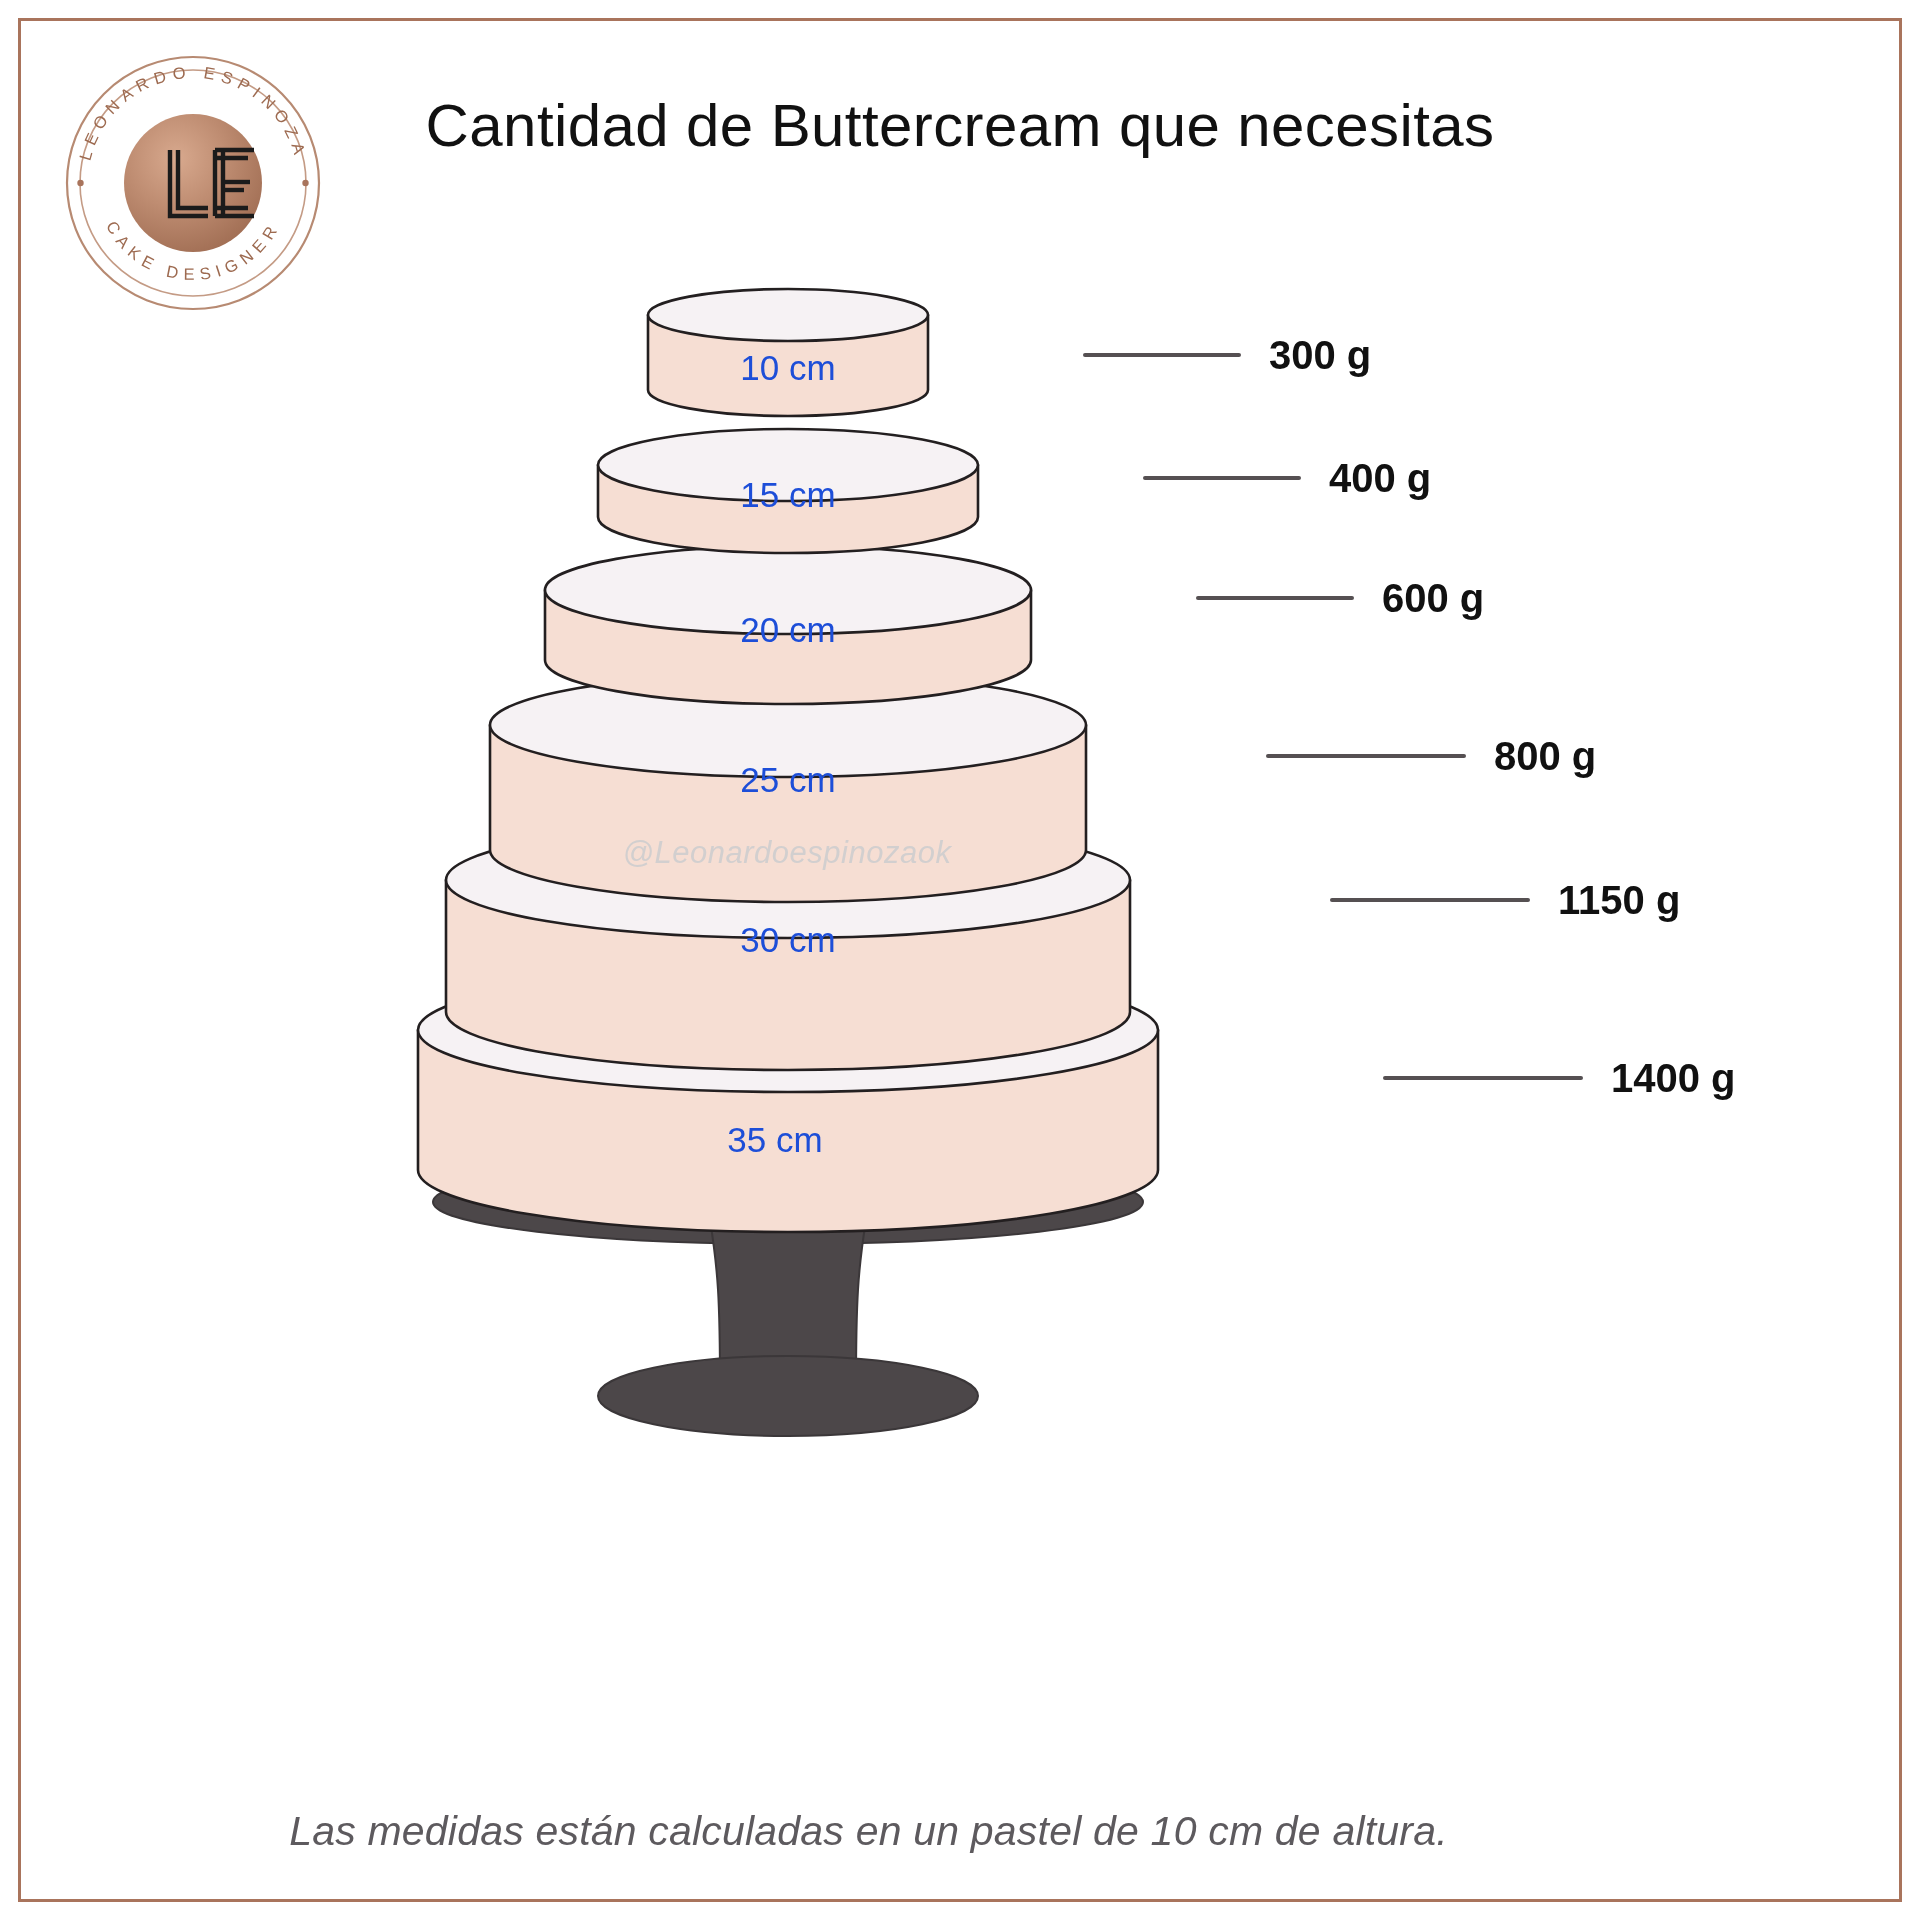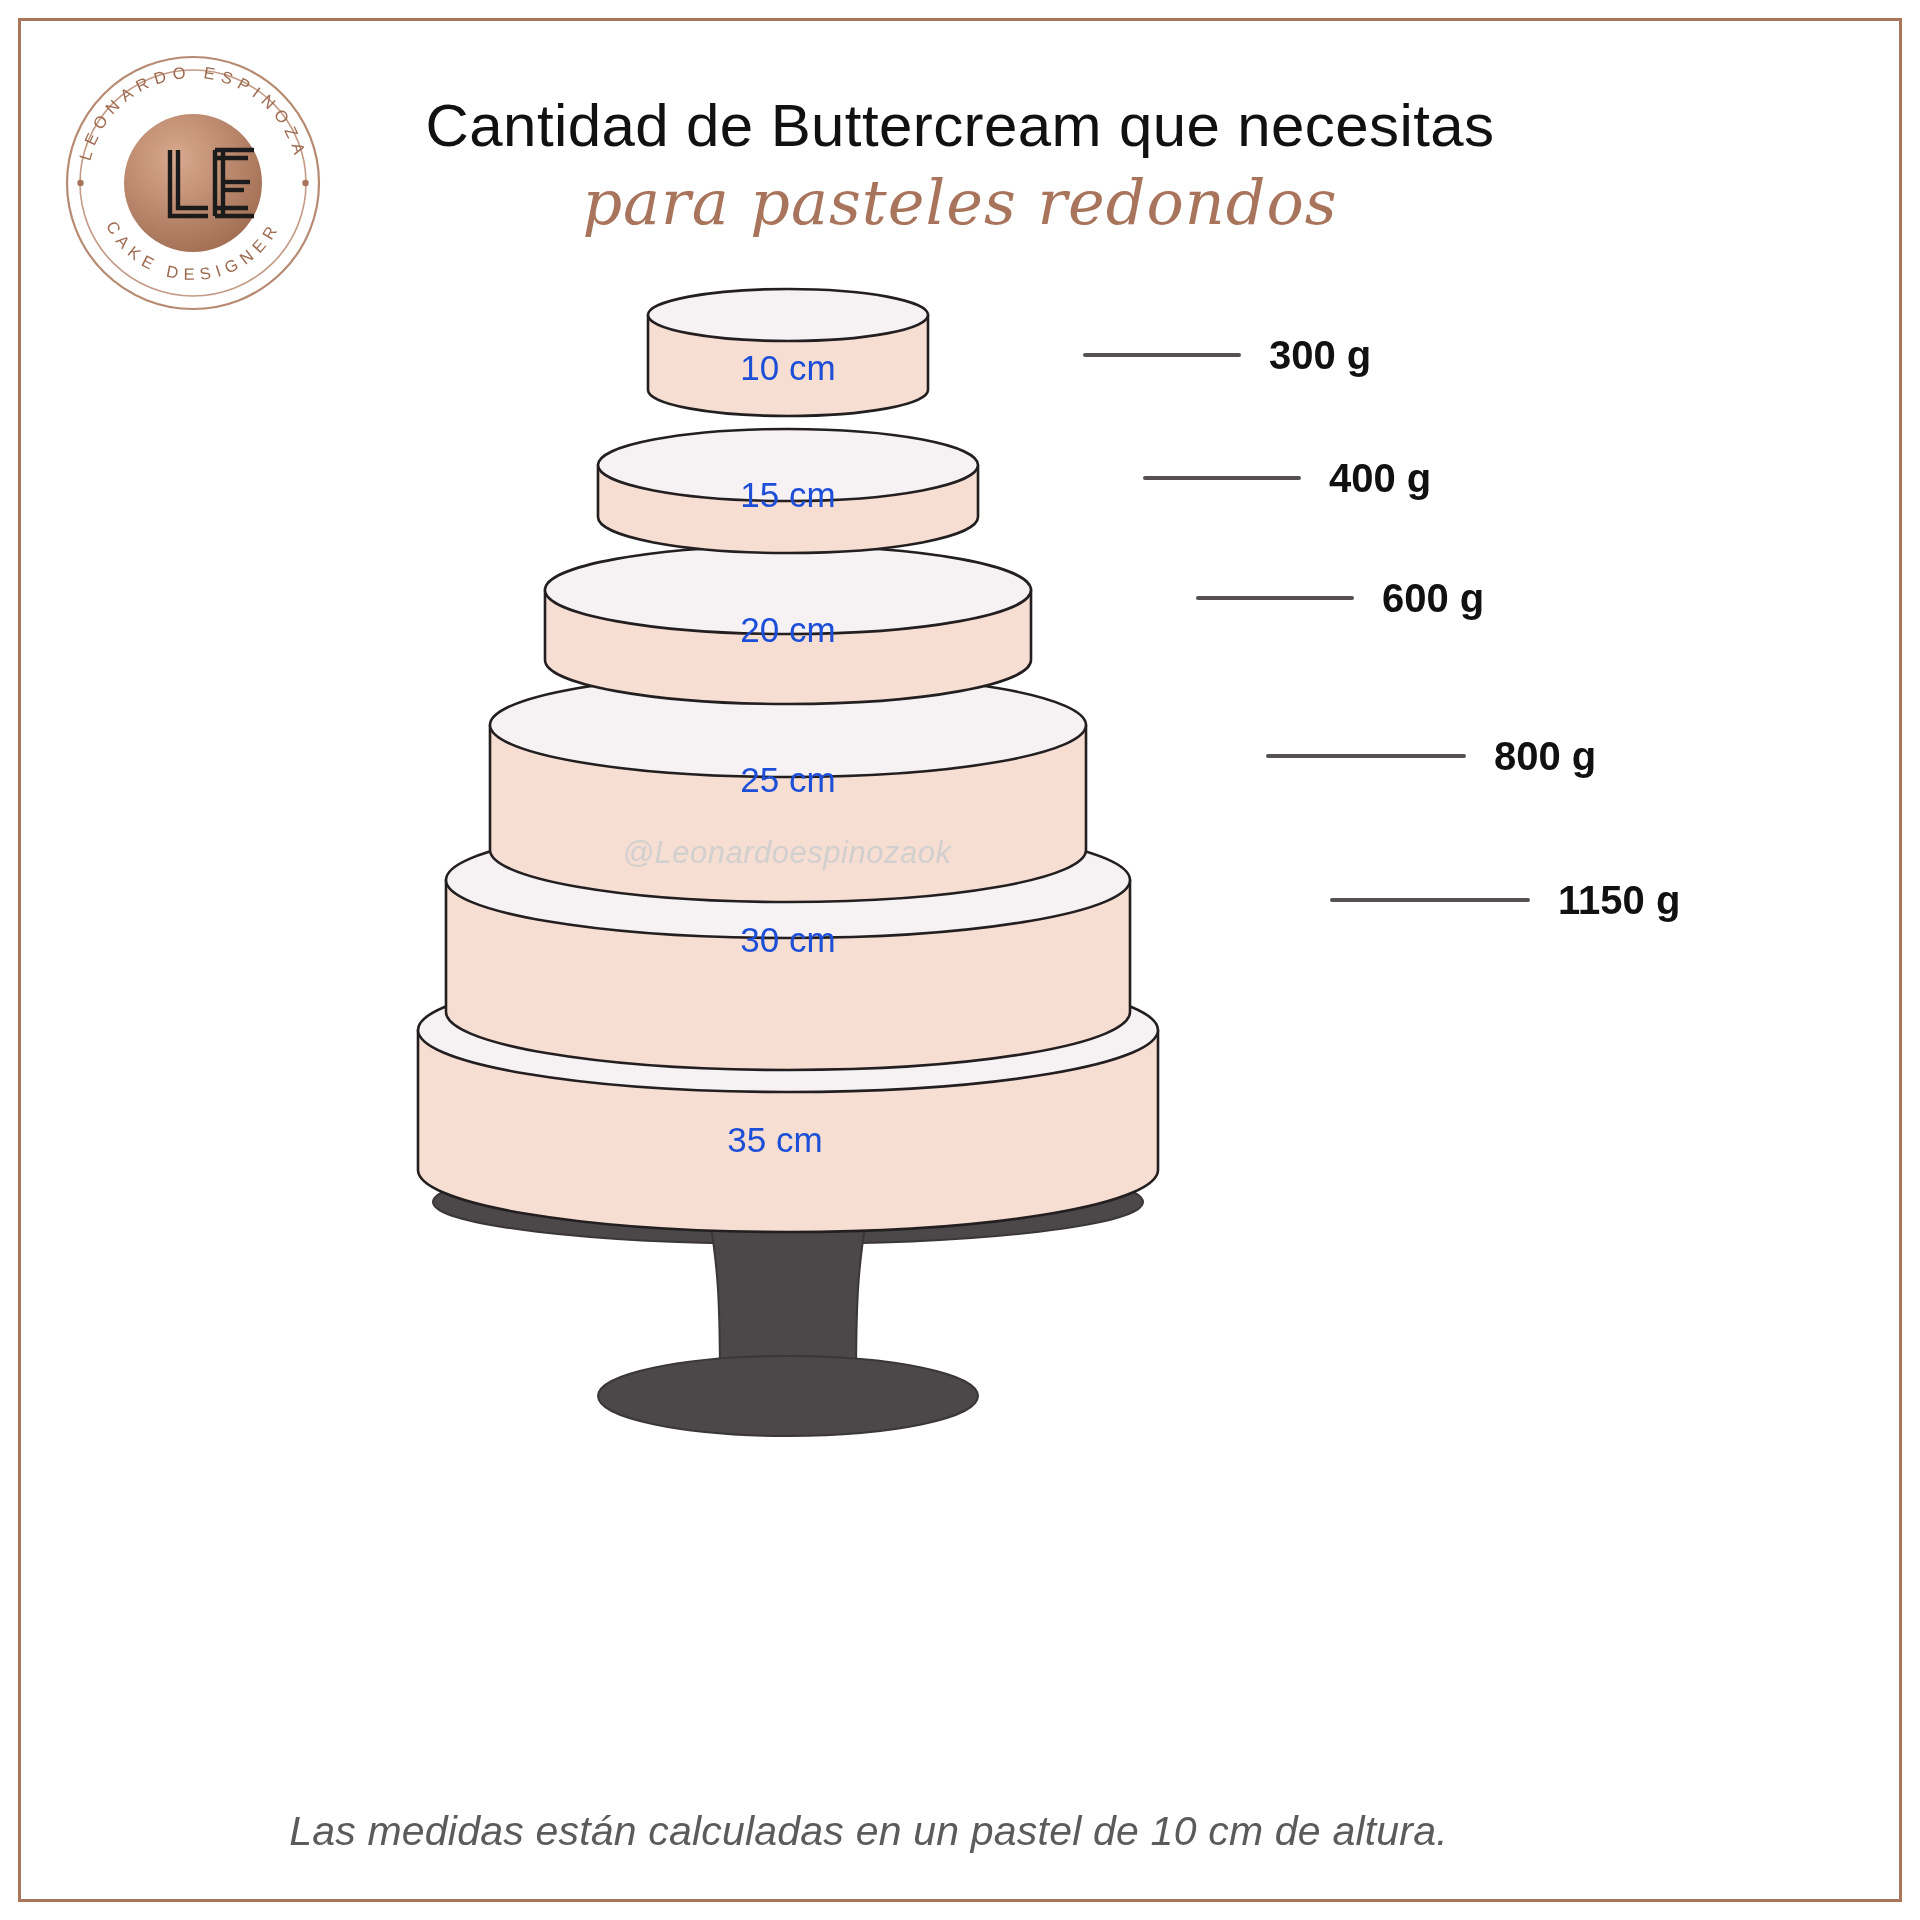"para pasteles redondos" div { html: <div>para pasteles redondos</div> -> none }
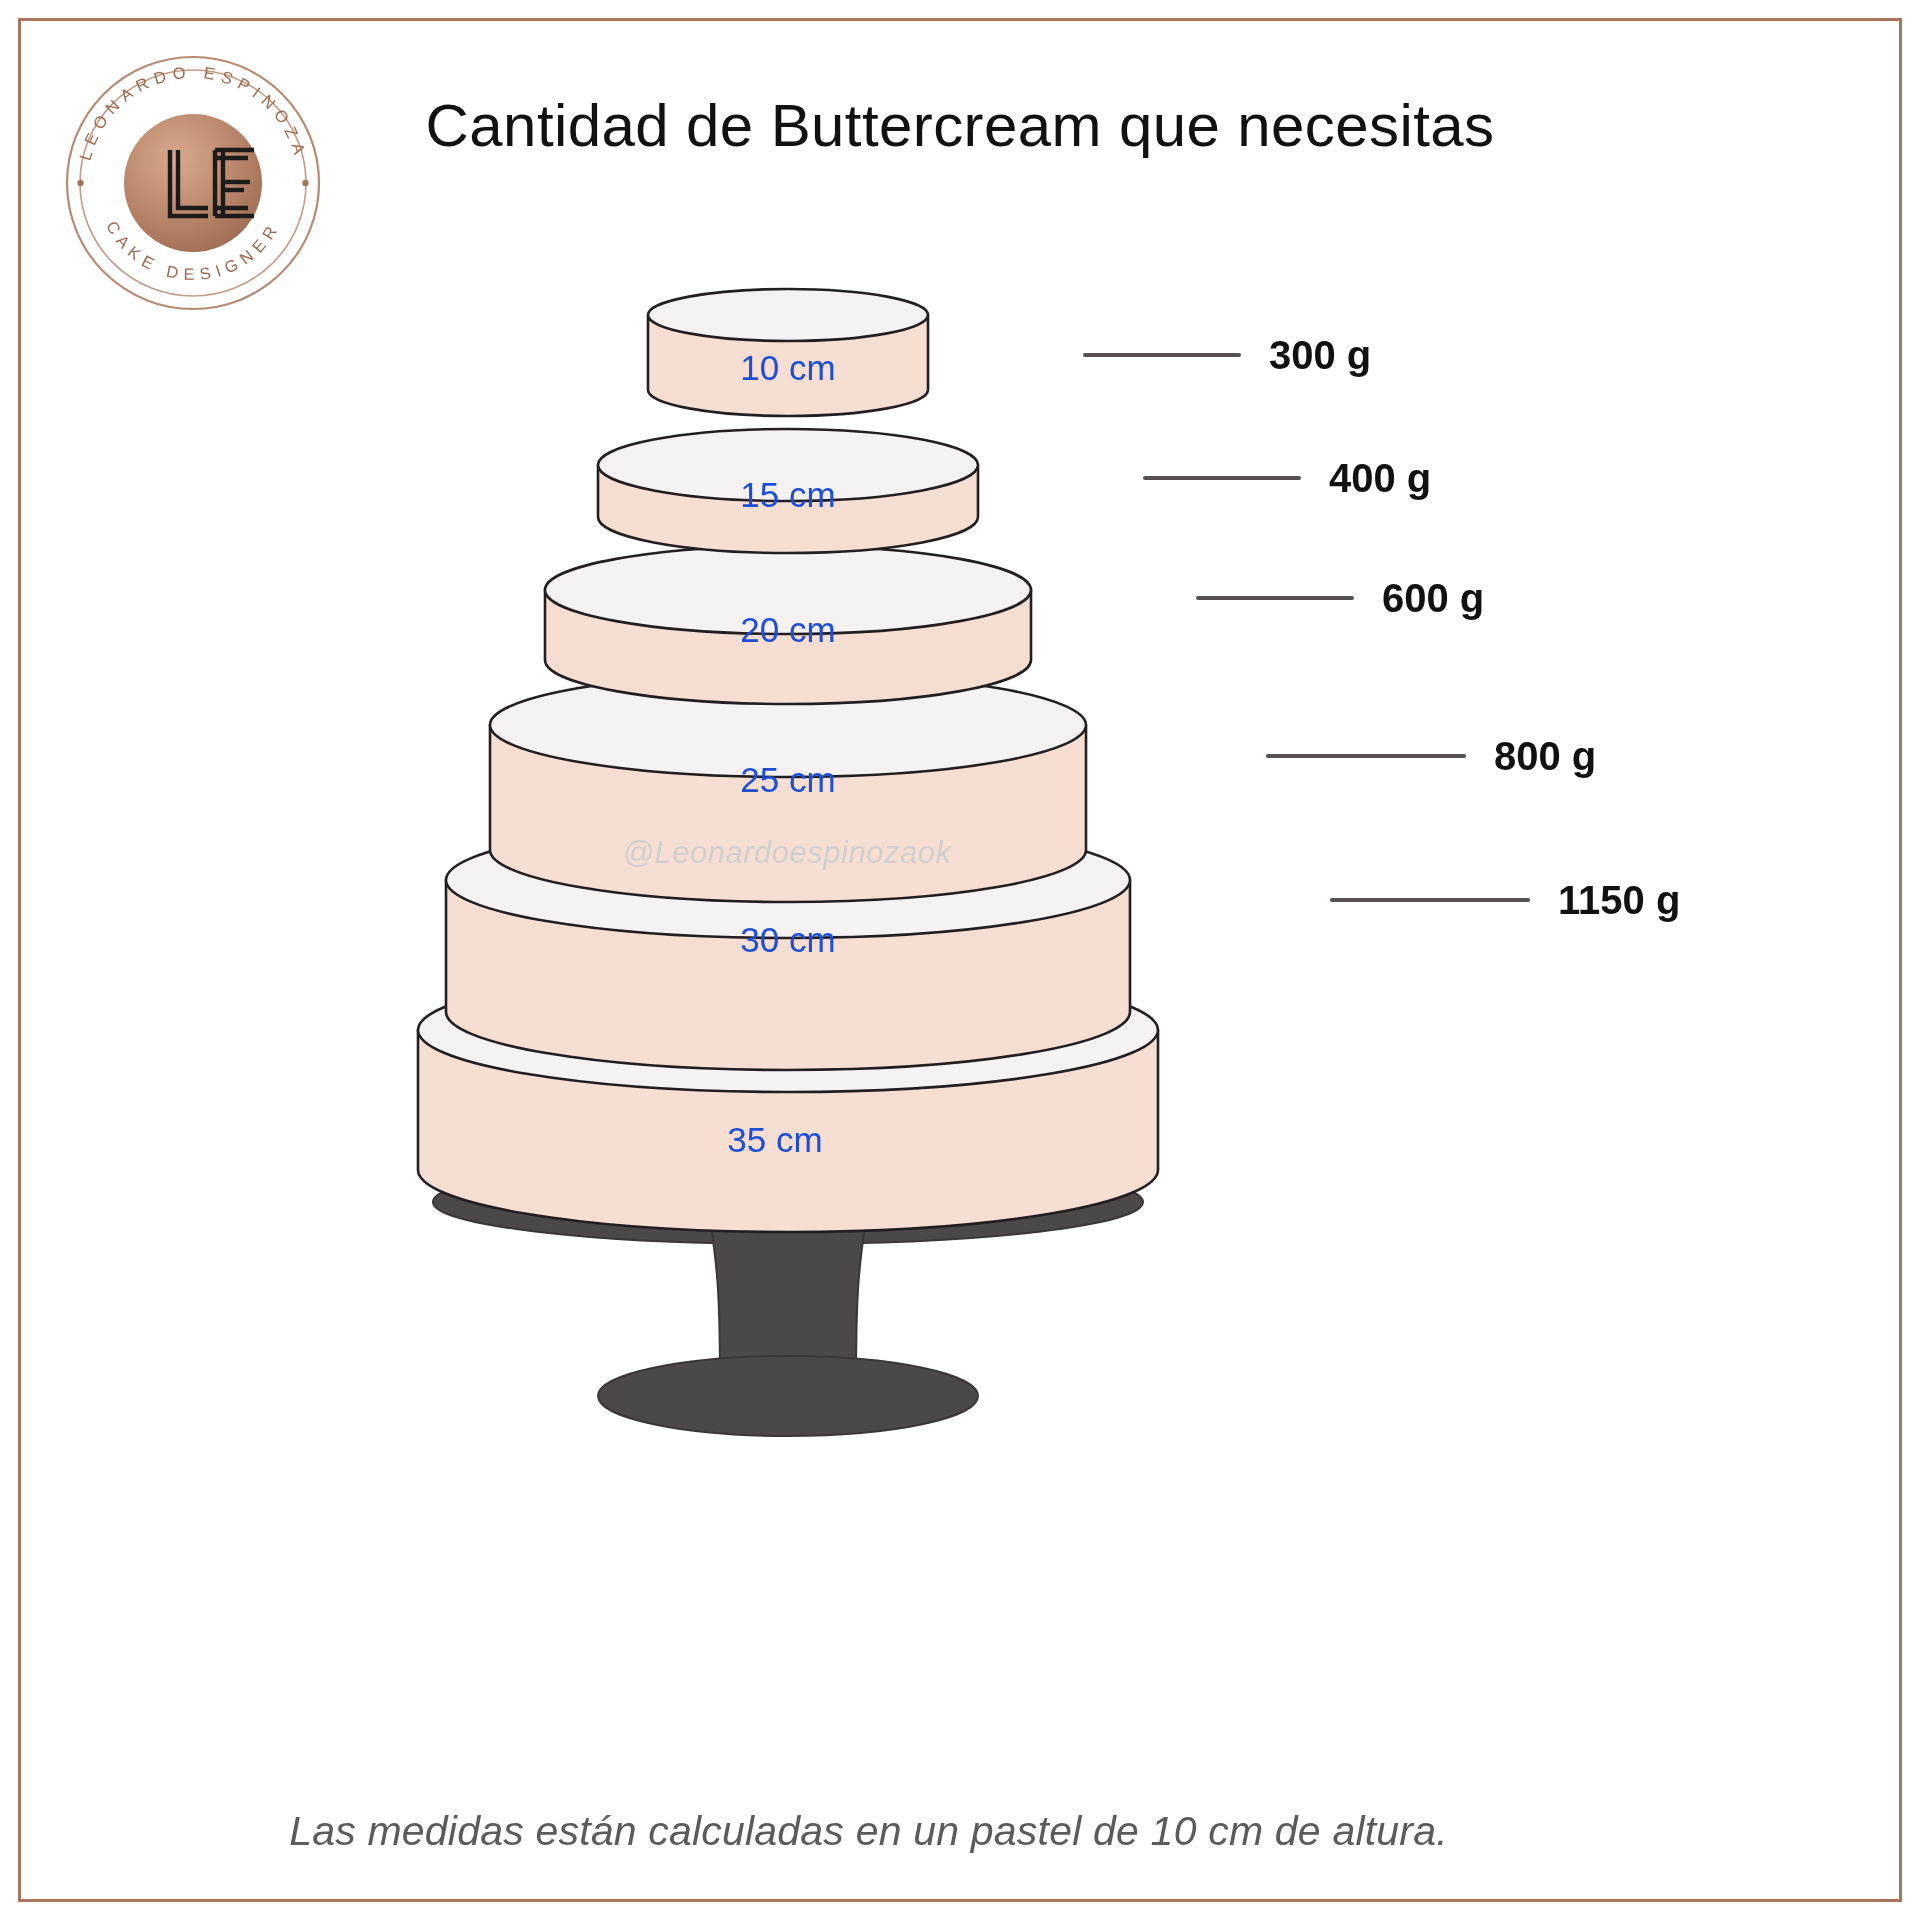"1400 g" div.leader-row { html: none -> <div> <div></div> <div>1400 g</div> </div> }
